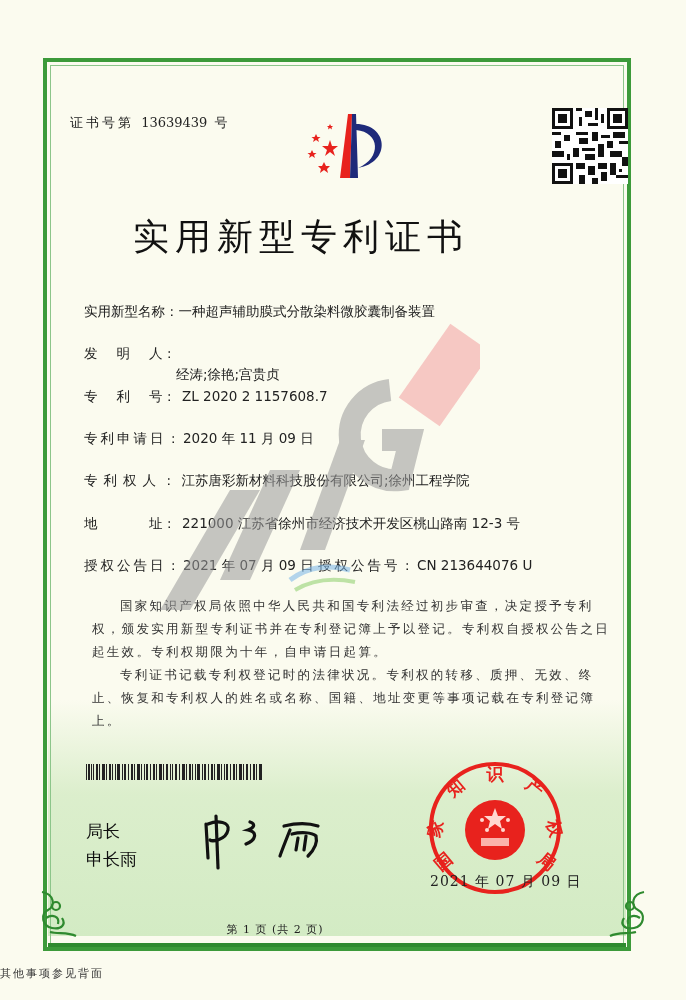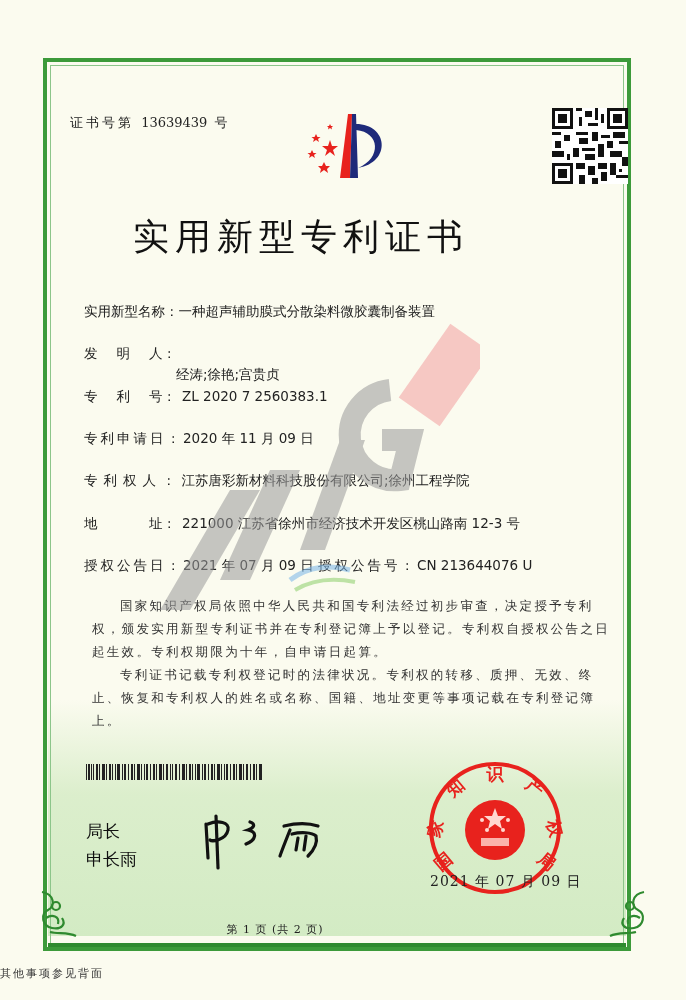"ZL 2020 7 2560383.1" span.val { text: 7 2560383.1 -> 2 1157608.7 }
